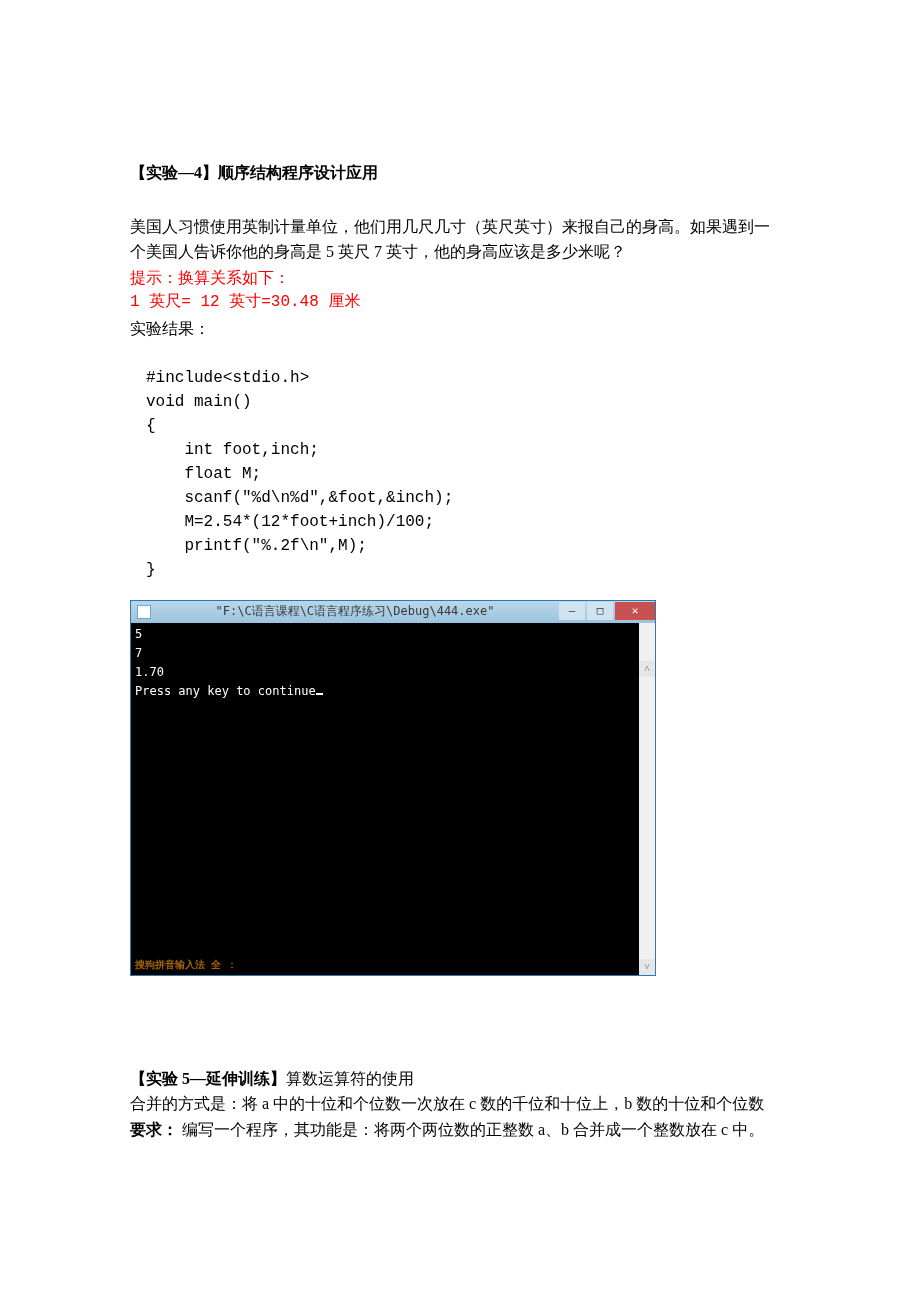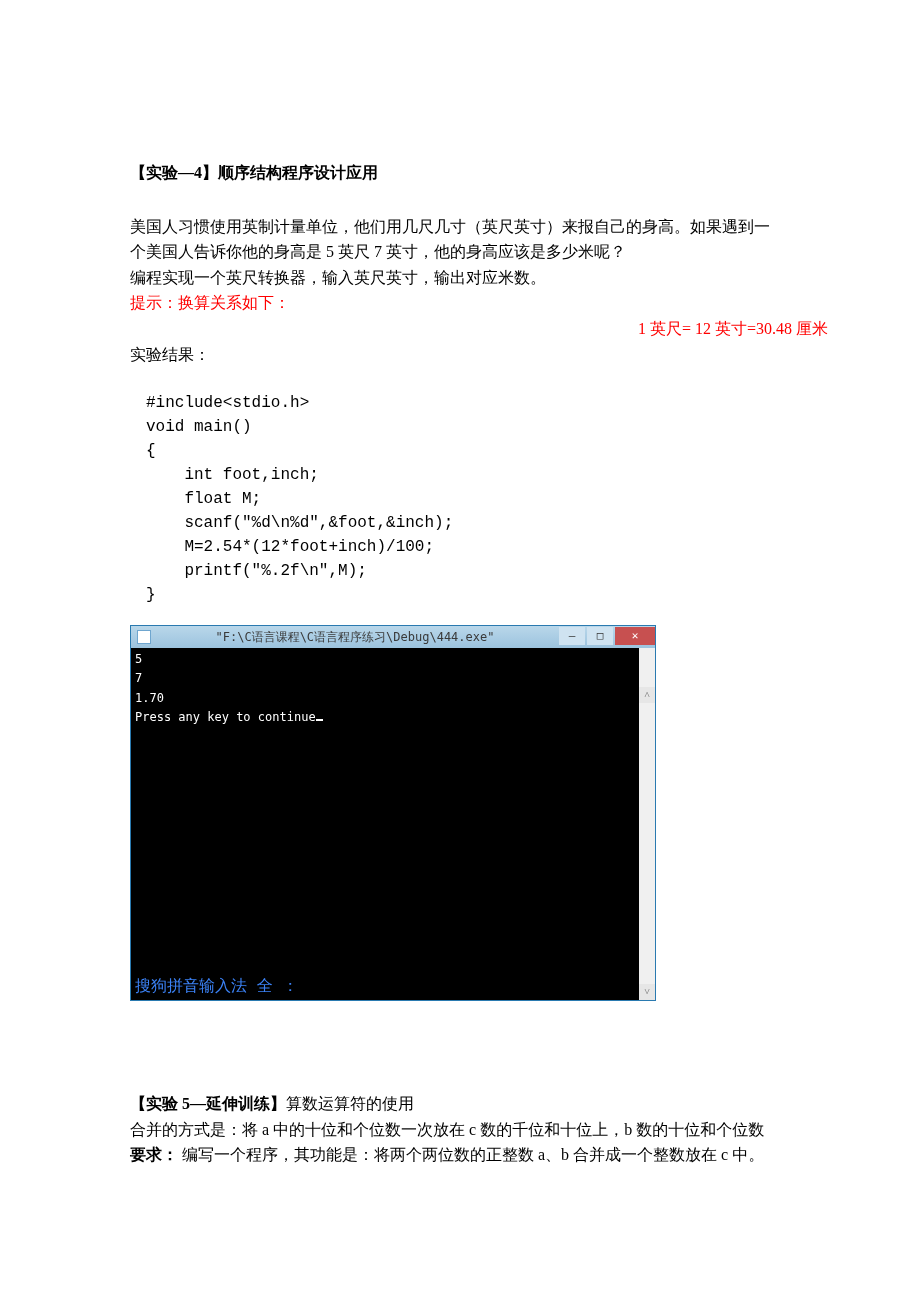"编程实现一个英尺转换器，输入英尺英寸，输出对应米数。" p.para { html: <p>编程实现一个英尺转换器，输入英尺英寸，输出对应米数。</p> -> none }
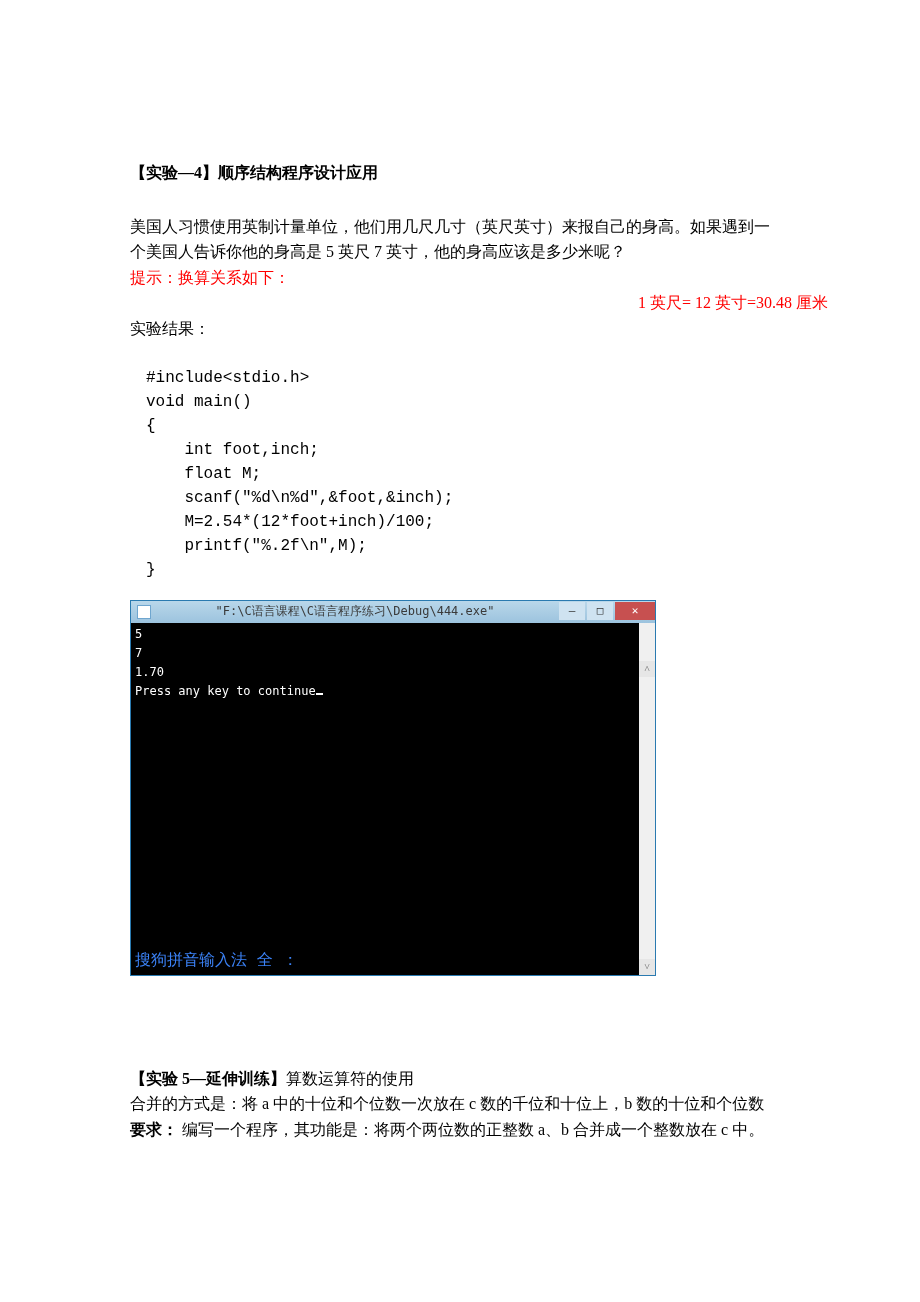"1 英尺= 12 英寸=30.48 厘米" .formula { font-family: Liberation Serif, serif -> Liberation Mono, monospace; text-align: right -> left }
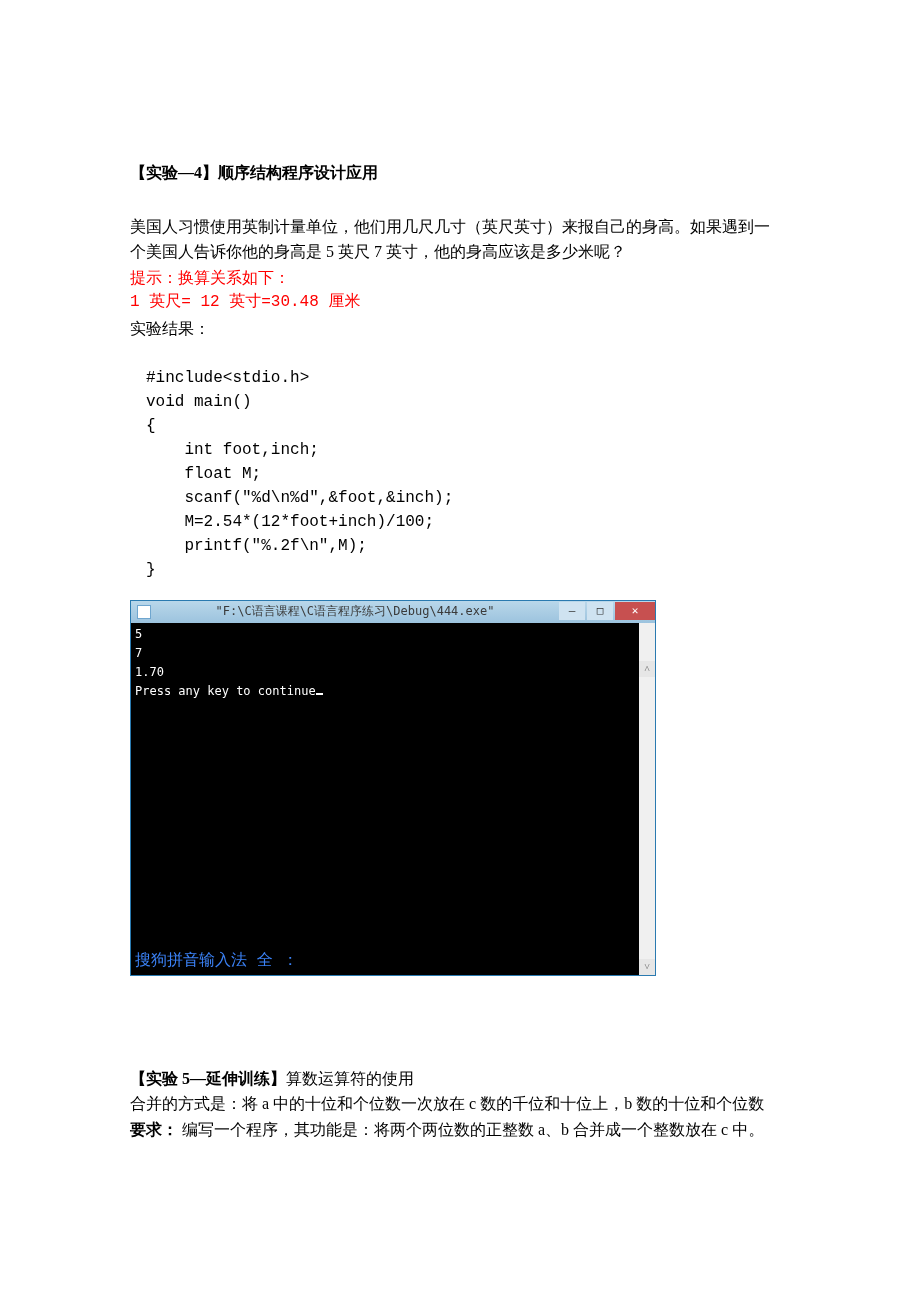"搜狗拼音输入法 全 ：" .ime-bar { color: #3b82f6 -> #a16207; font-size: 16px -> 10px; font-weight: none -> bold }
